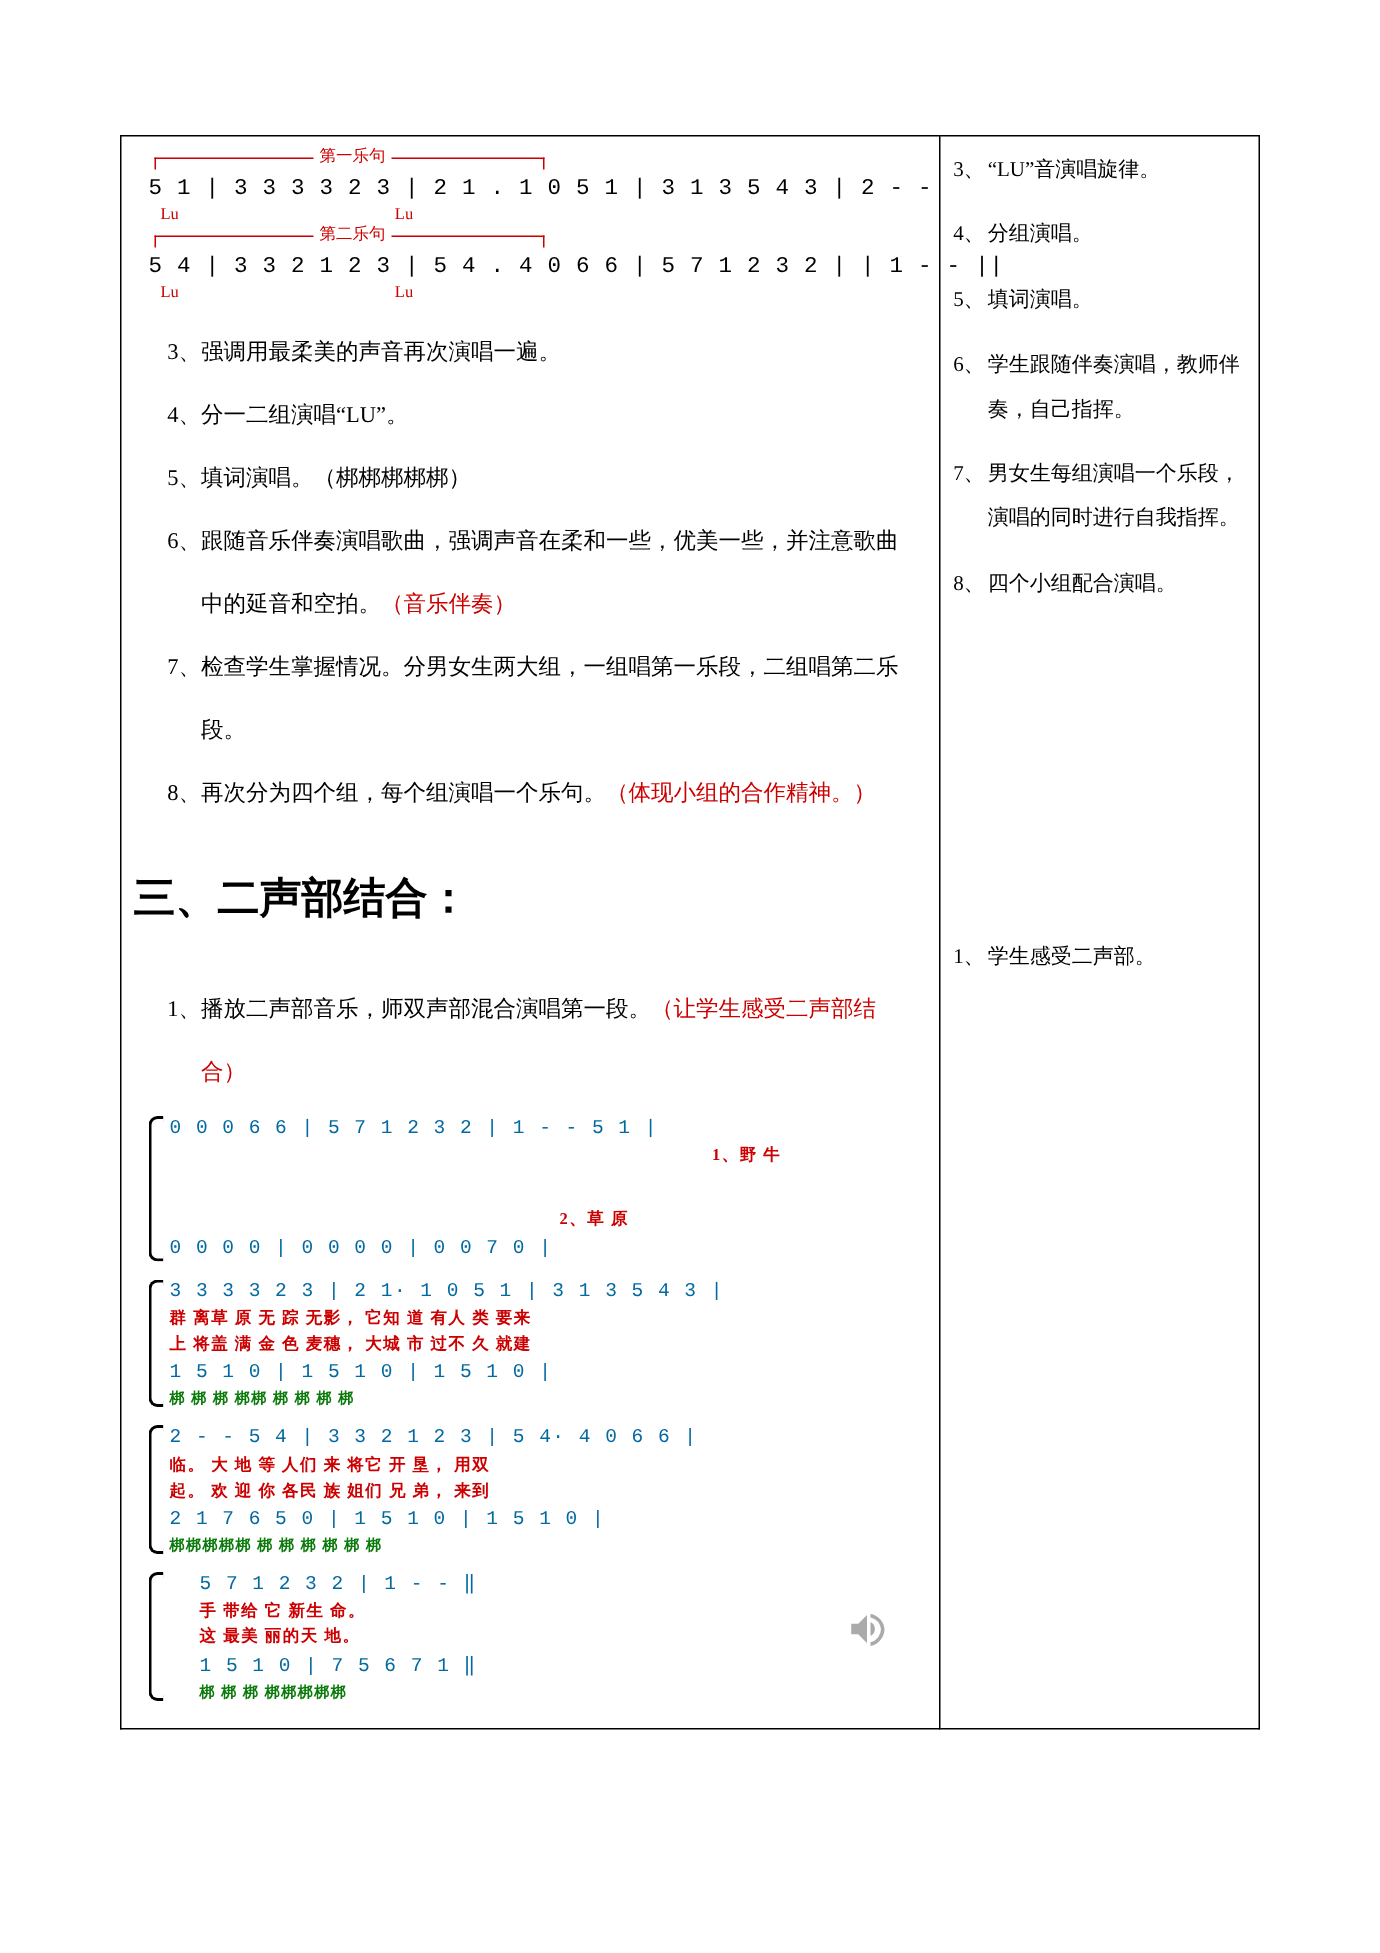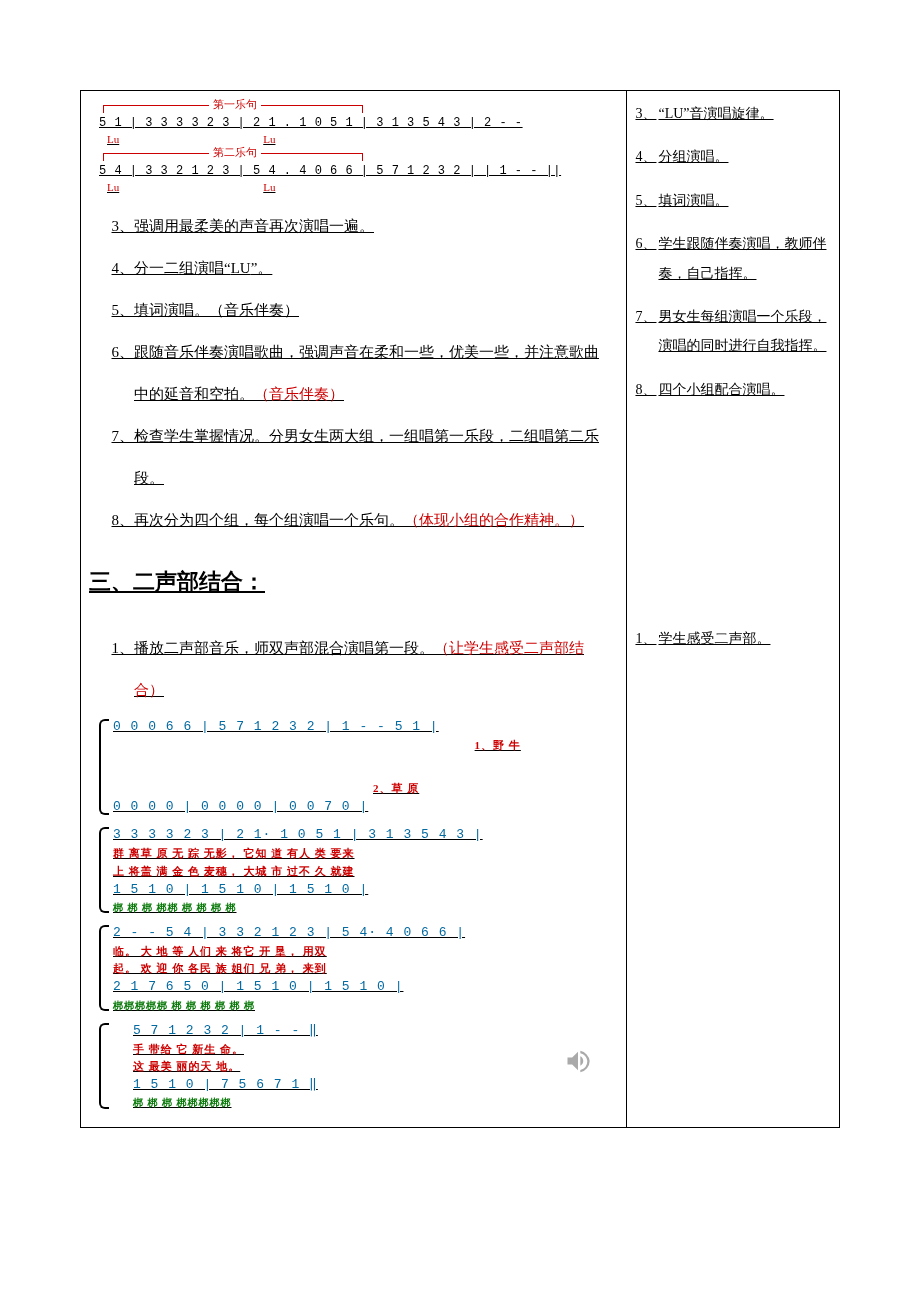"第一乐句" .content-table { text-decoration: underline -> none }
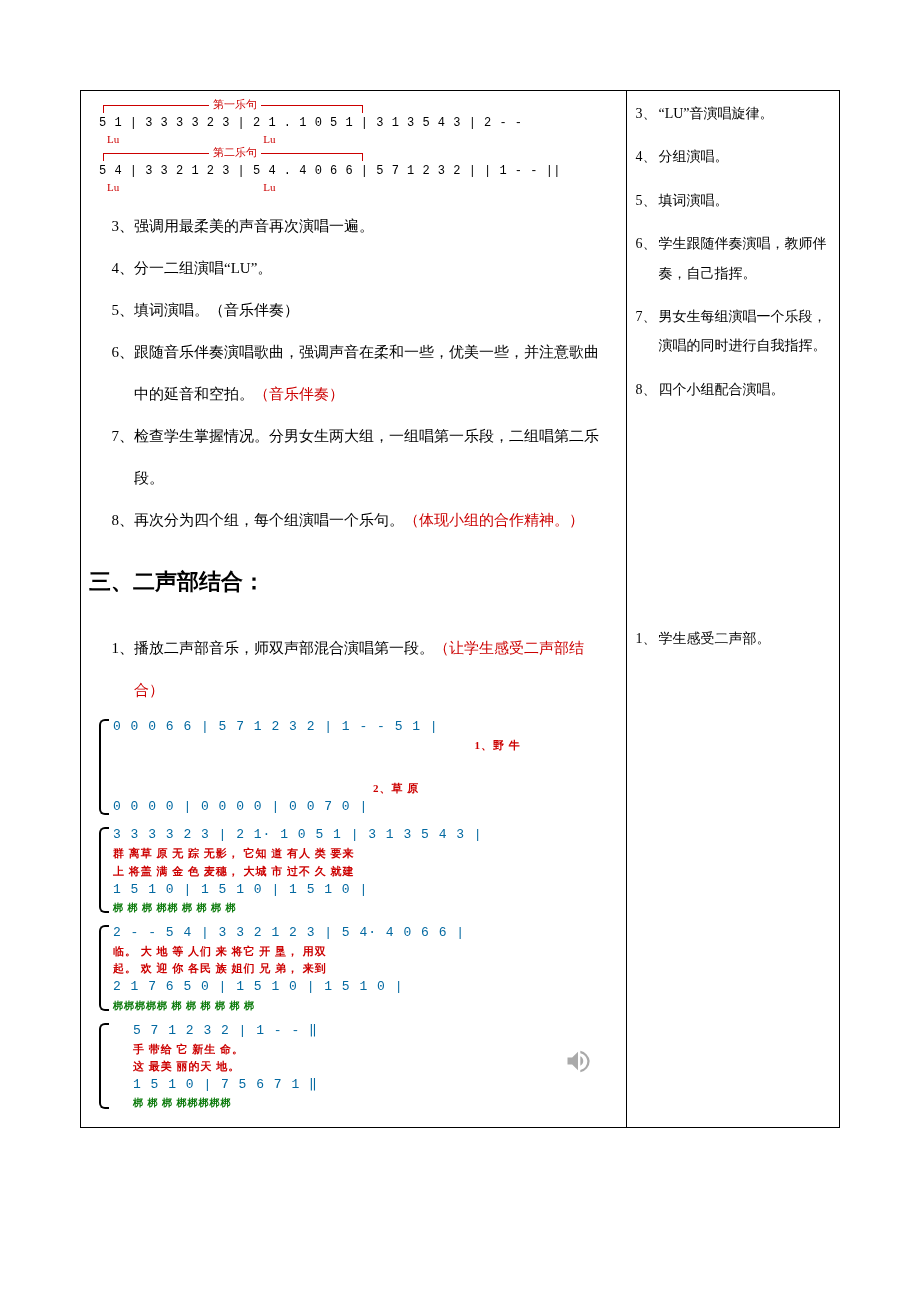"5 1 | 3 3" .notation { font-size: 12px -> 15px }
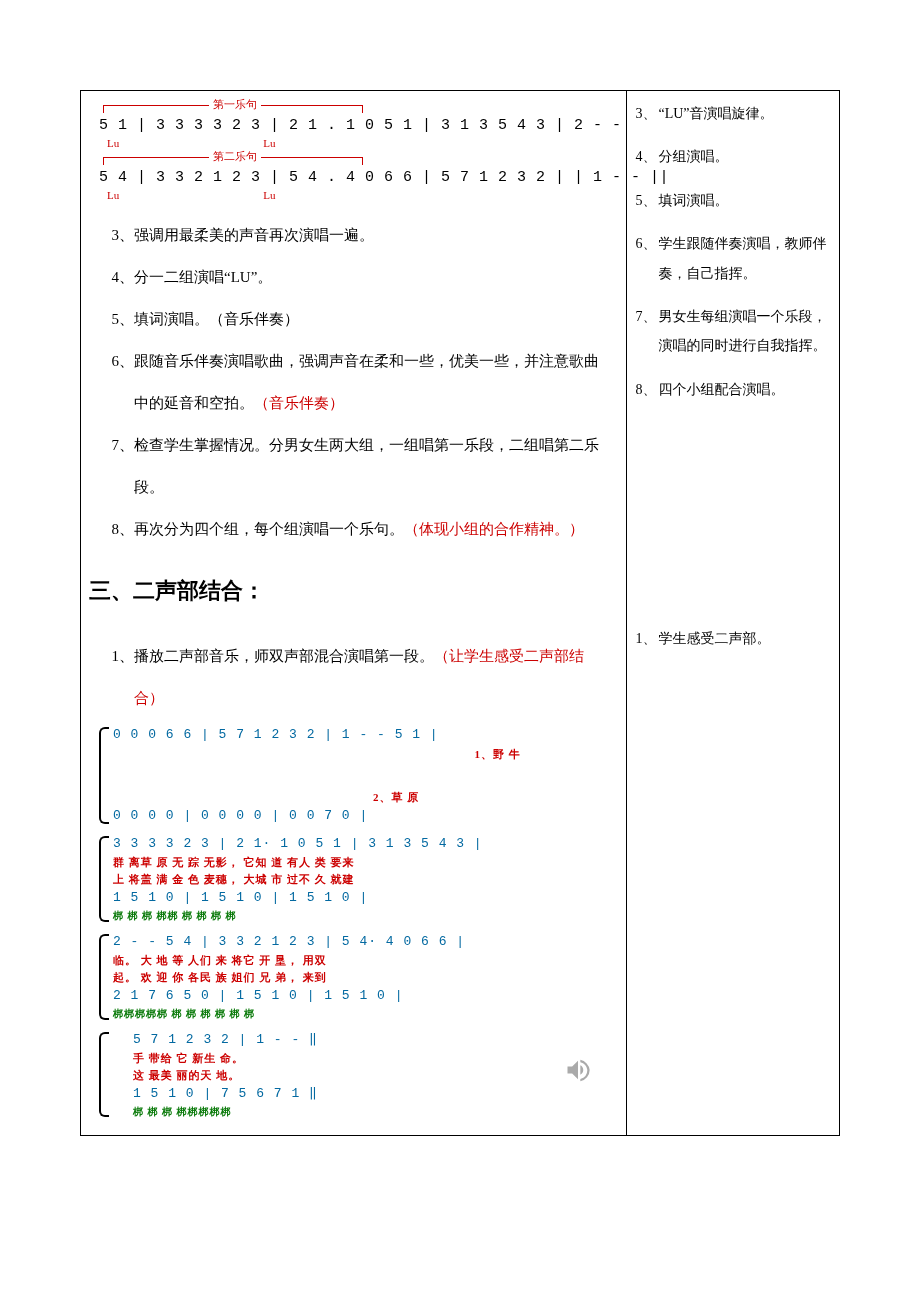"填词演唱。（音乐伴奏）" span { text: 音乐伴奏 -> 梆梆梆梆梆 }
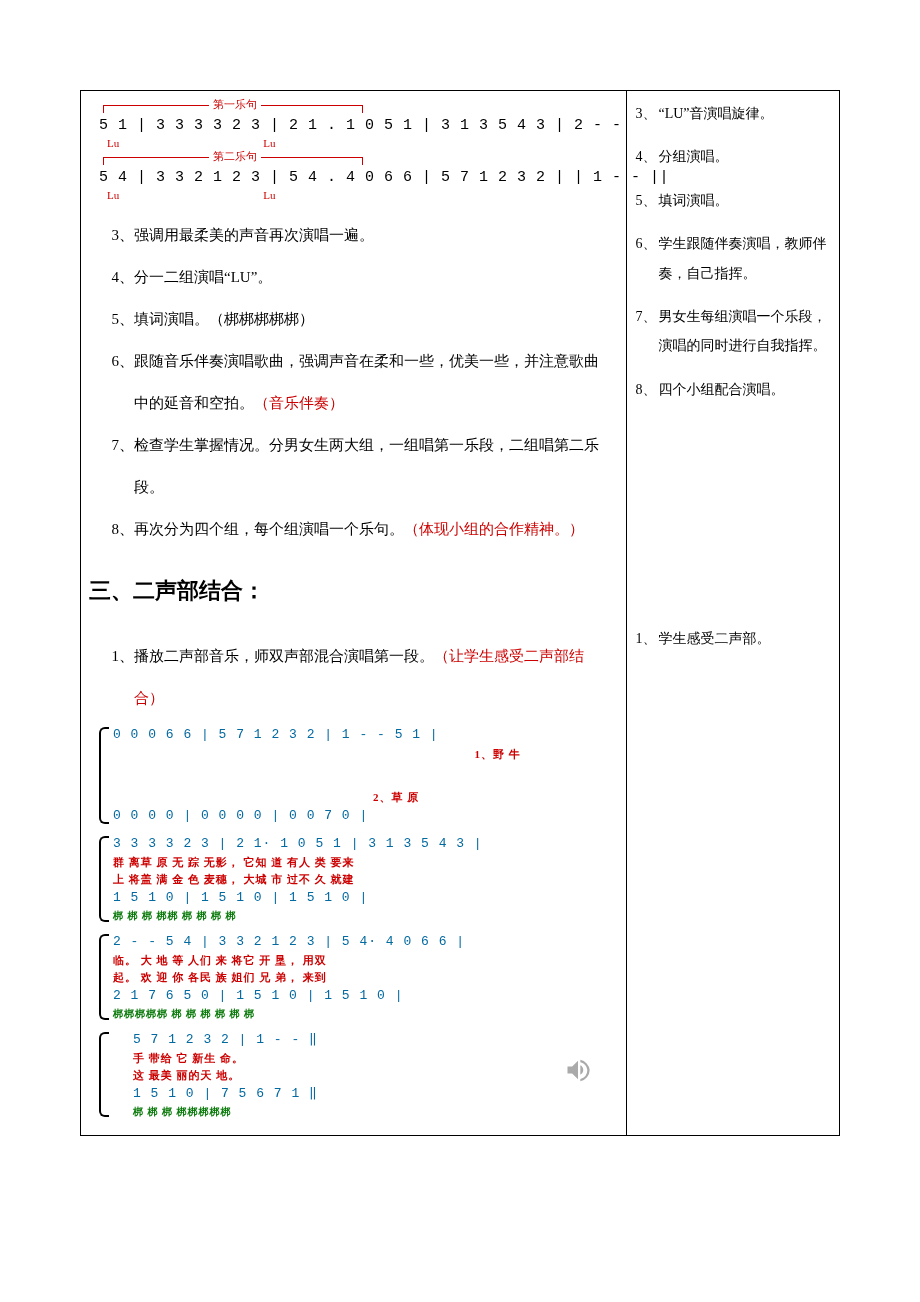"三、二声部结合：" .section-heading { font-size: 22px -> 28px }
